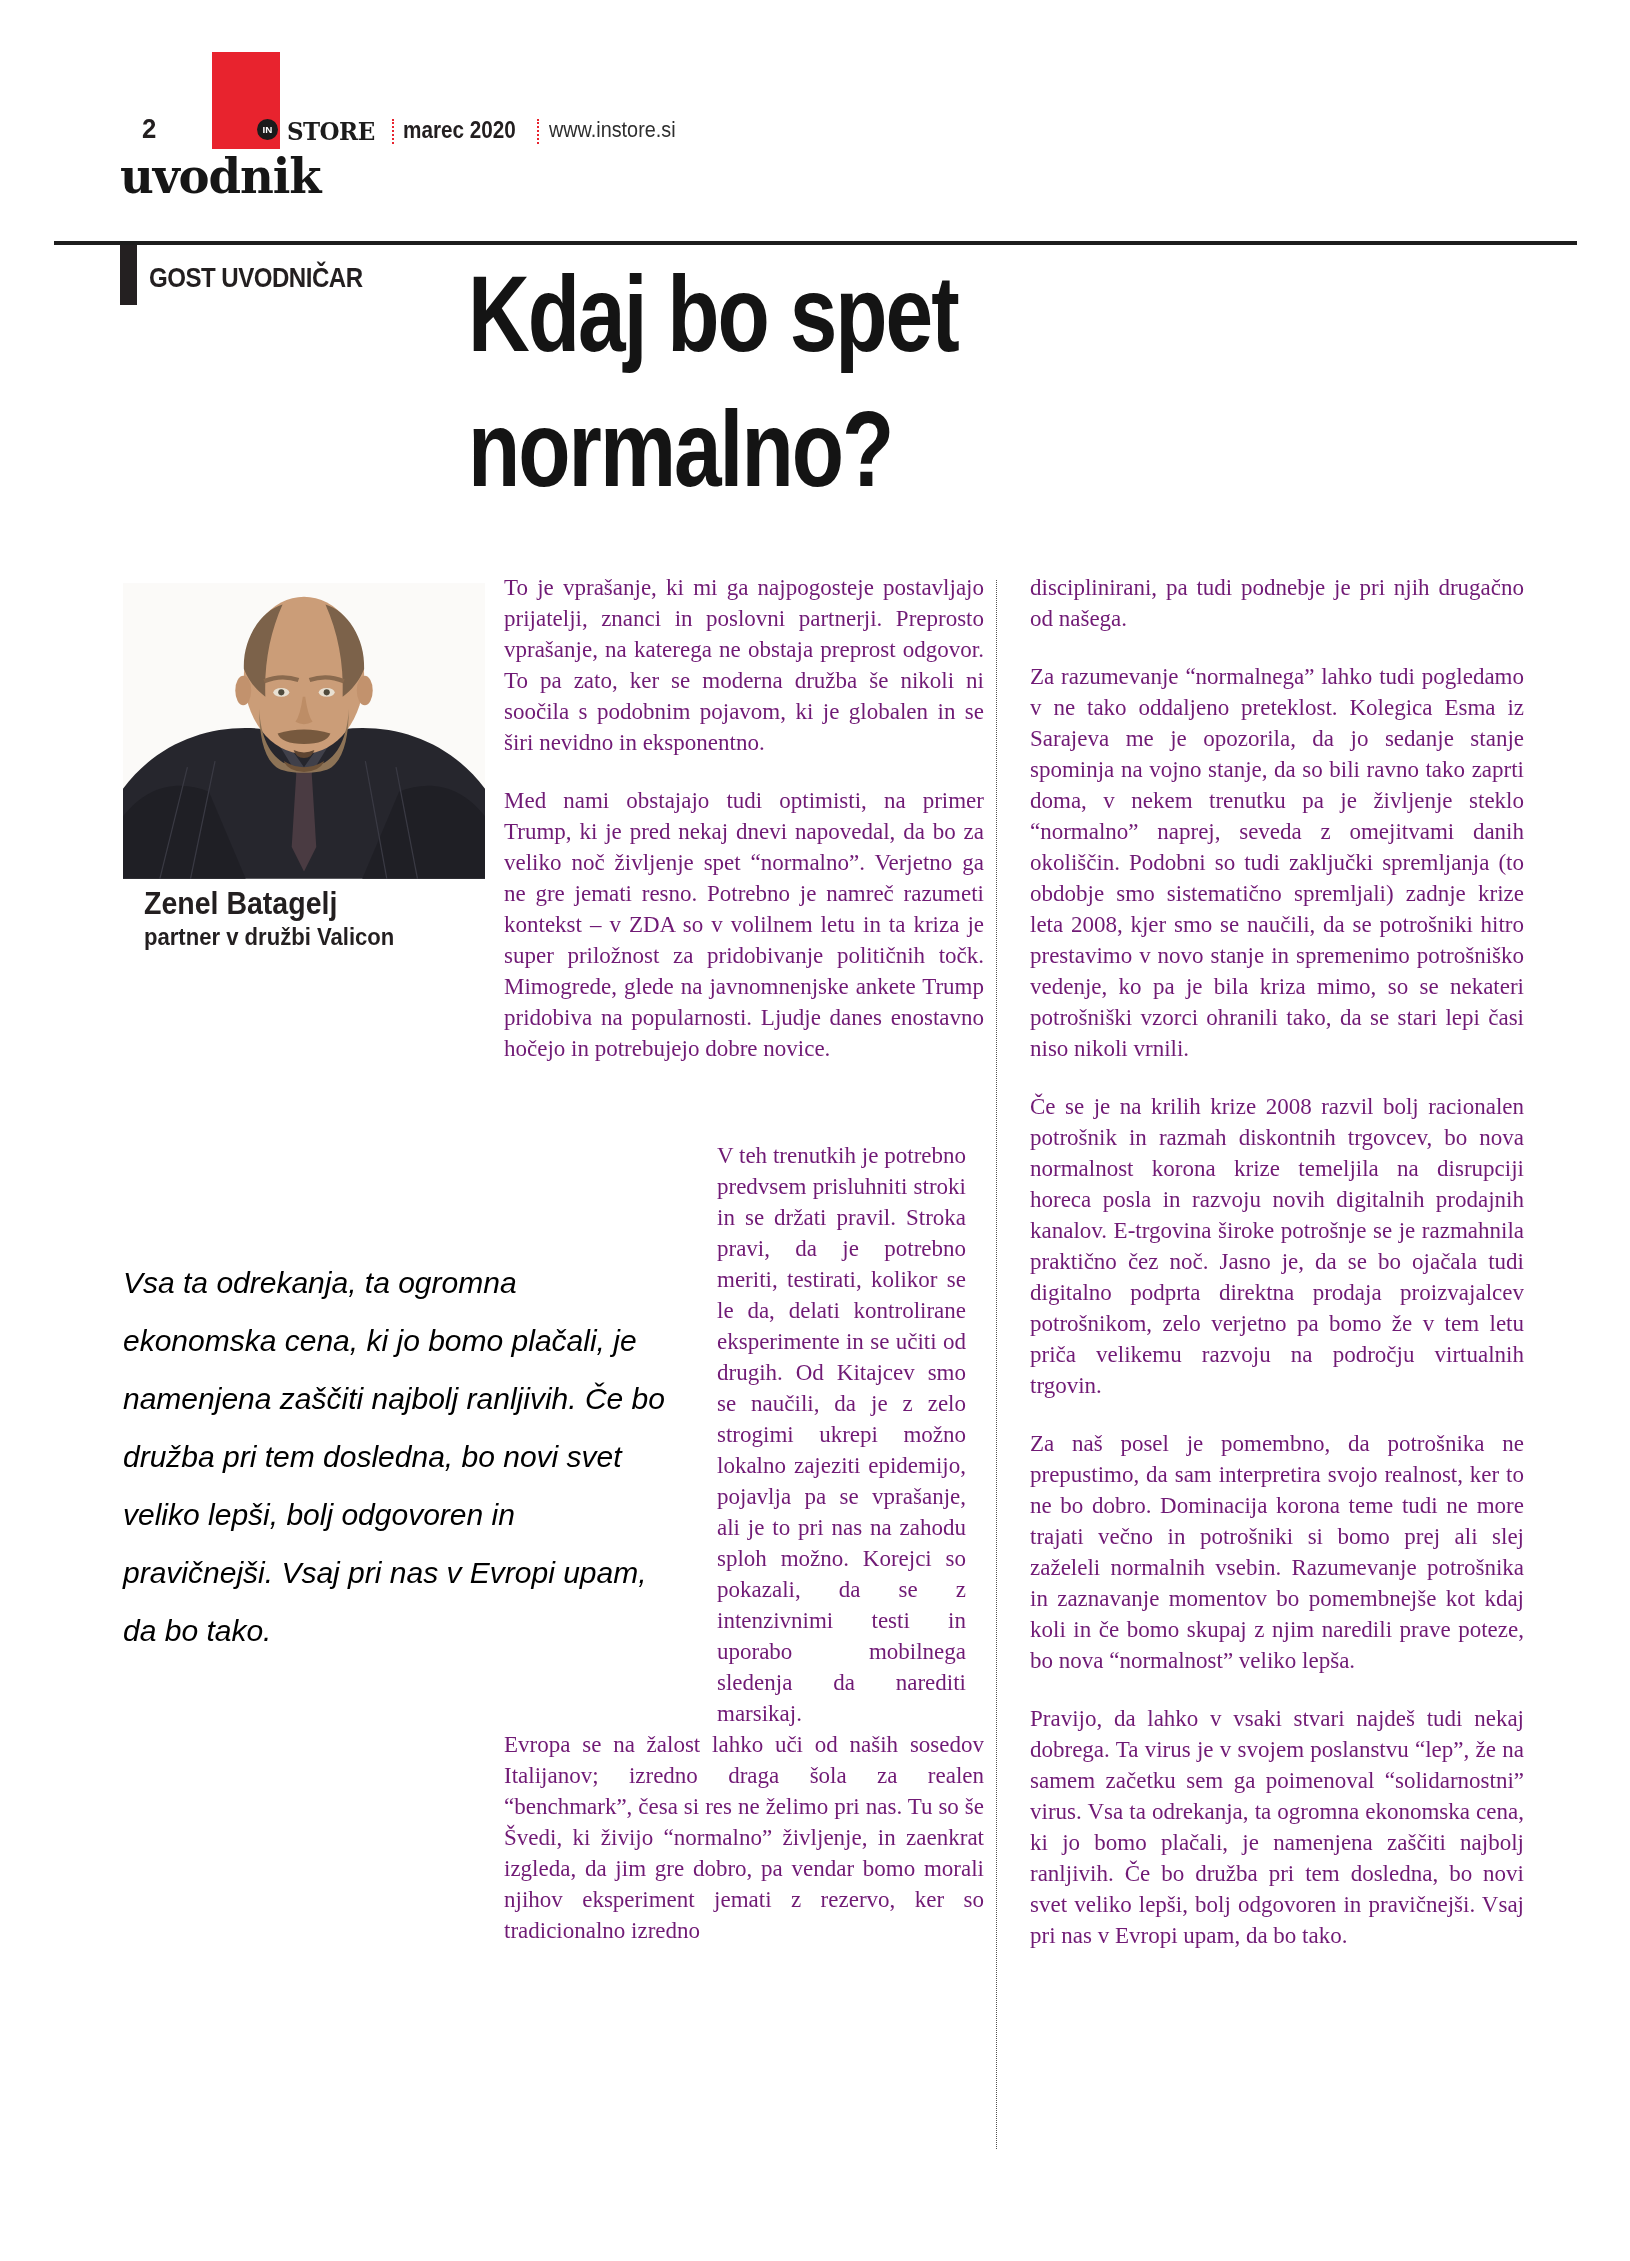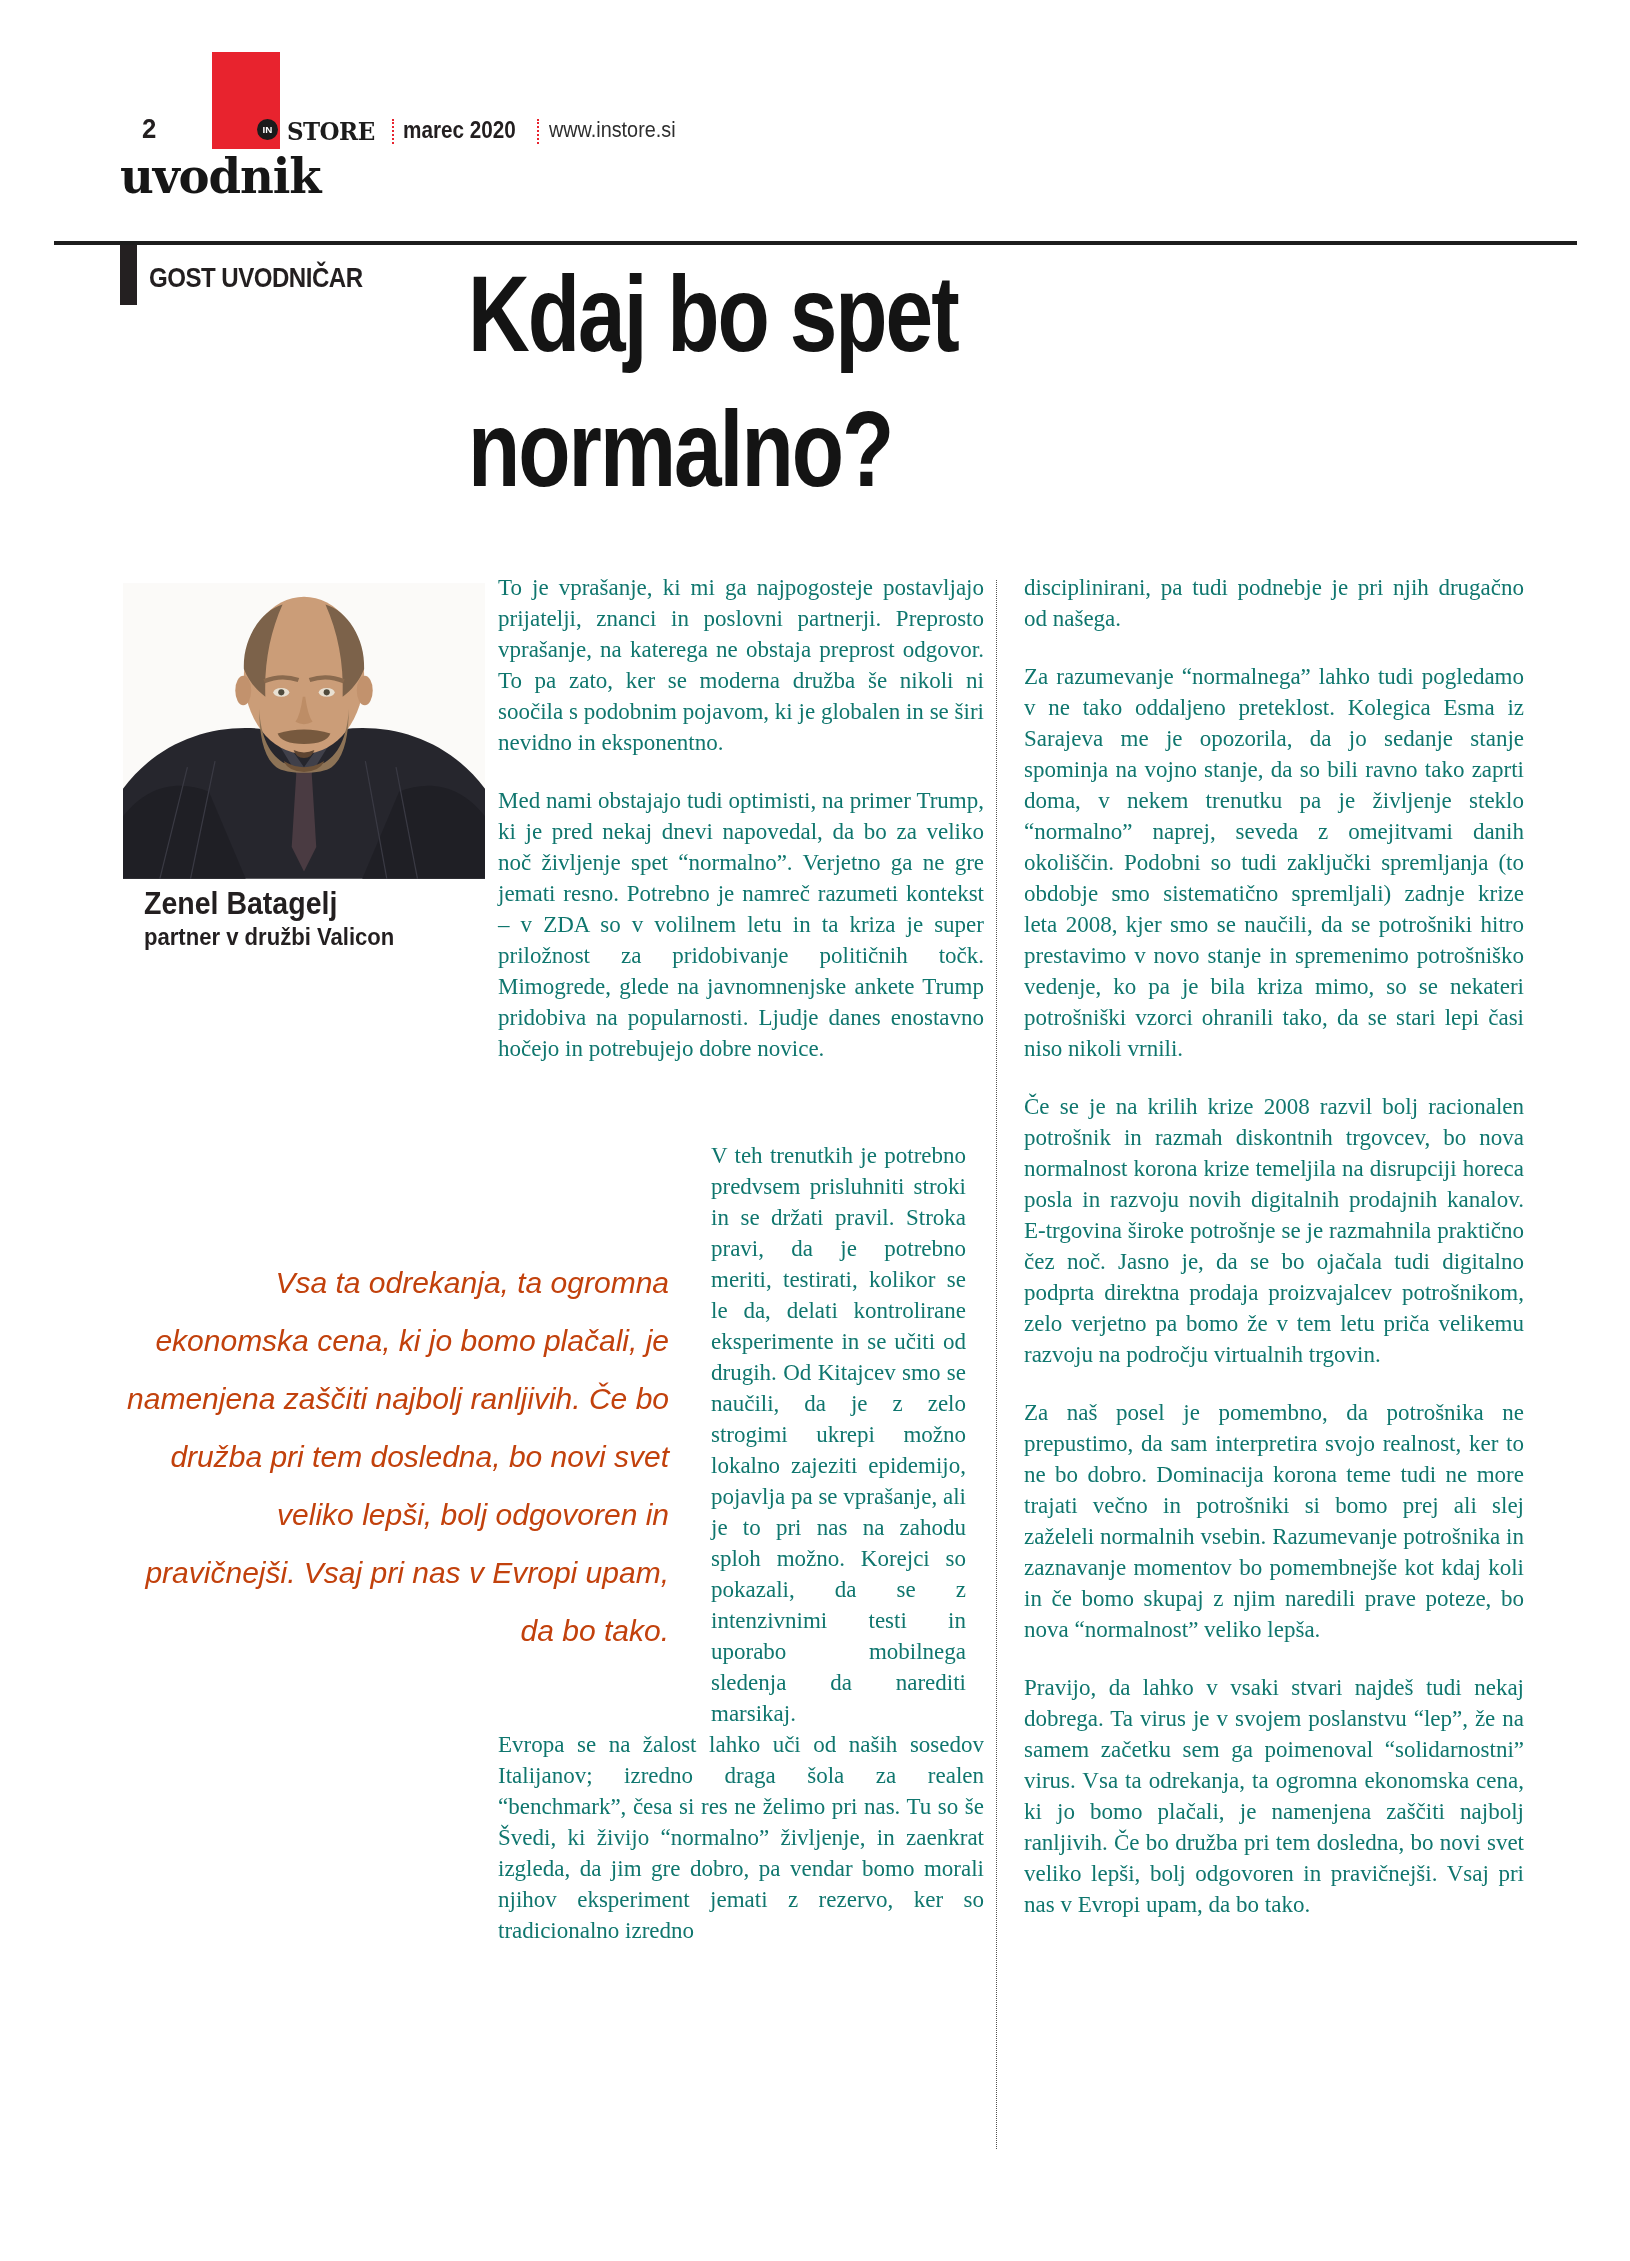"To je vprašanje, ki mi" .textcol .para { color: #0f766e -> #701a75; margin: 0 0 27px 10px -> 0 0 27px 16px }
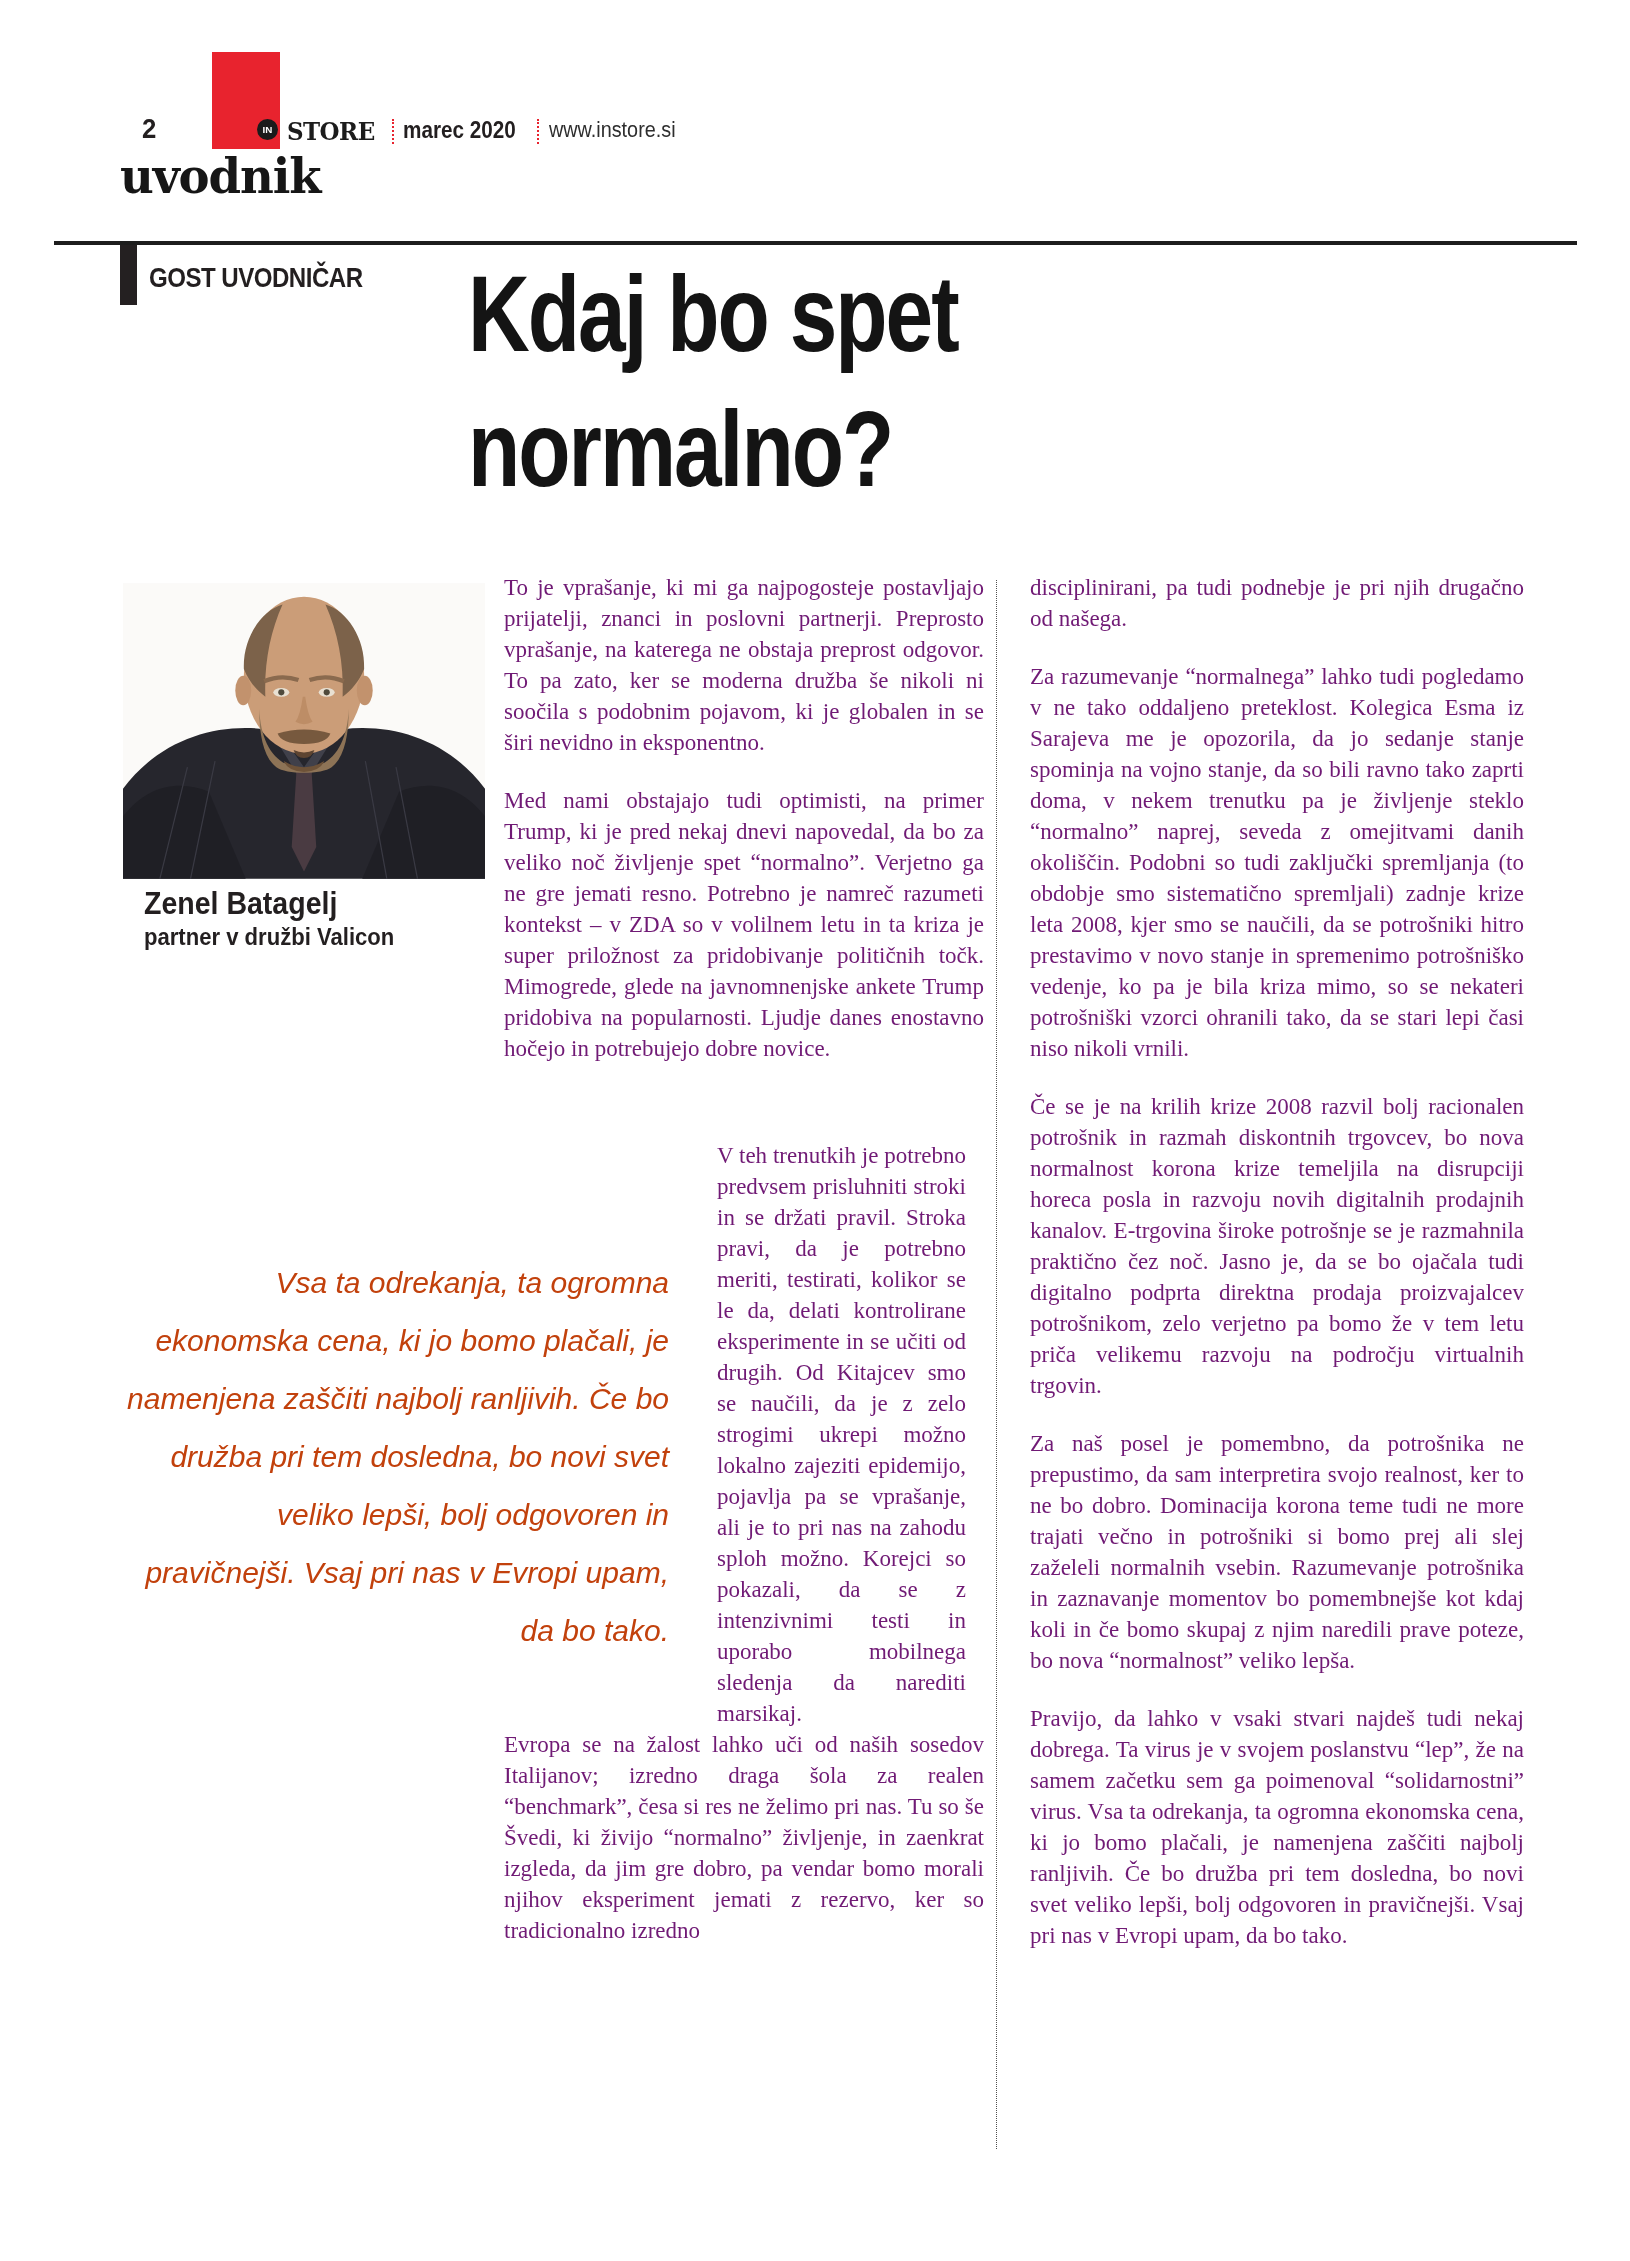"Vsa ta odrekanja, ta ogromna" .pull-quote { color: #c2410c -> #000000; text-align: right -> left }
